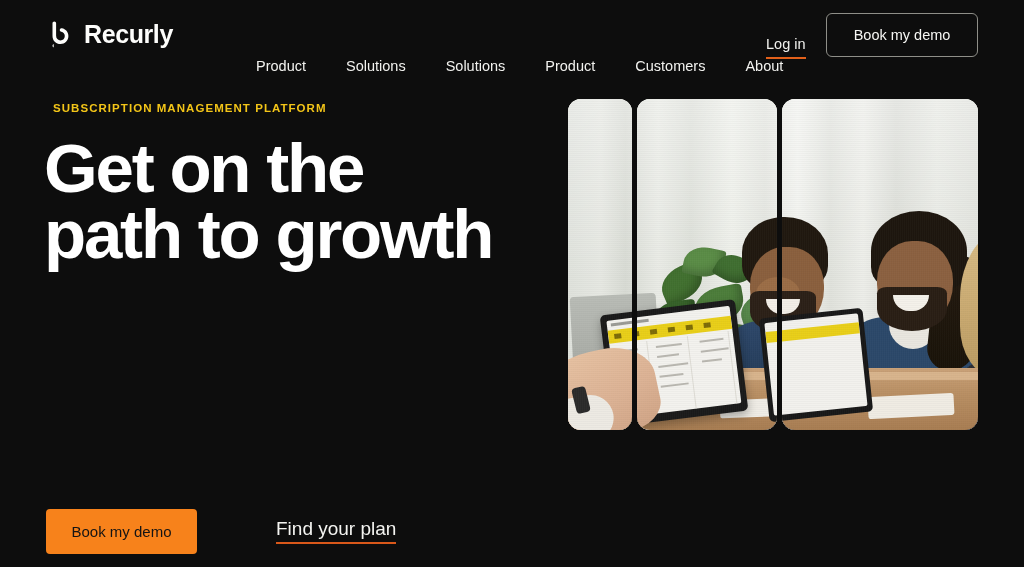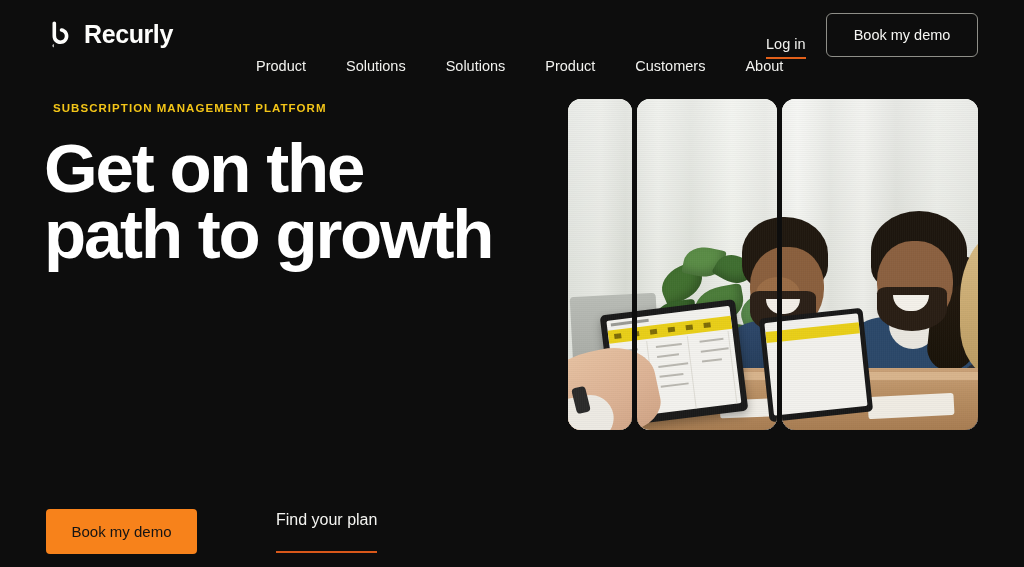"Find your plan" .cta-secondary { font-size: 16px -> 19px; padding-bottom: 22px -> 4px }
